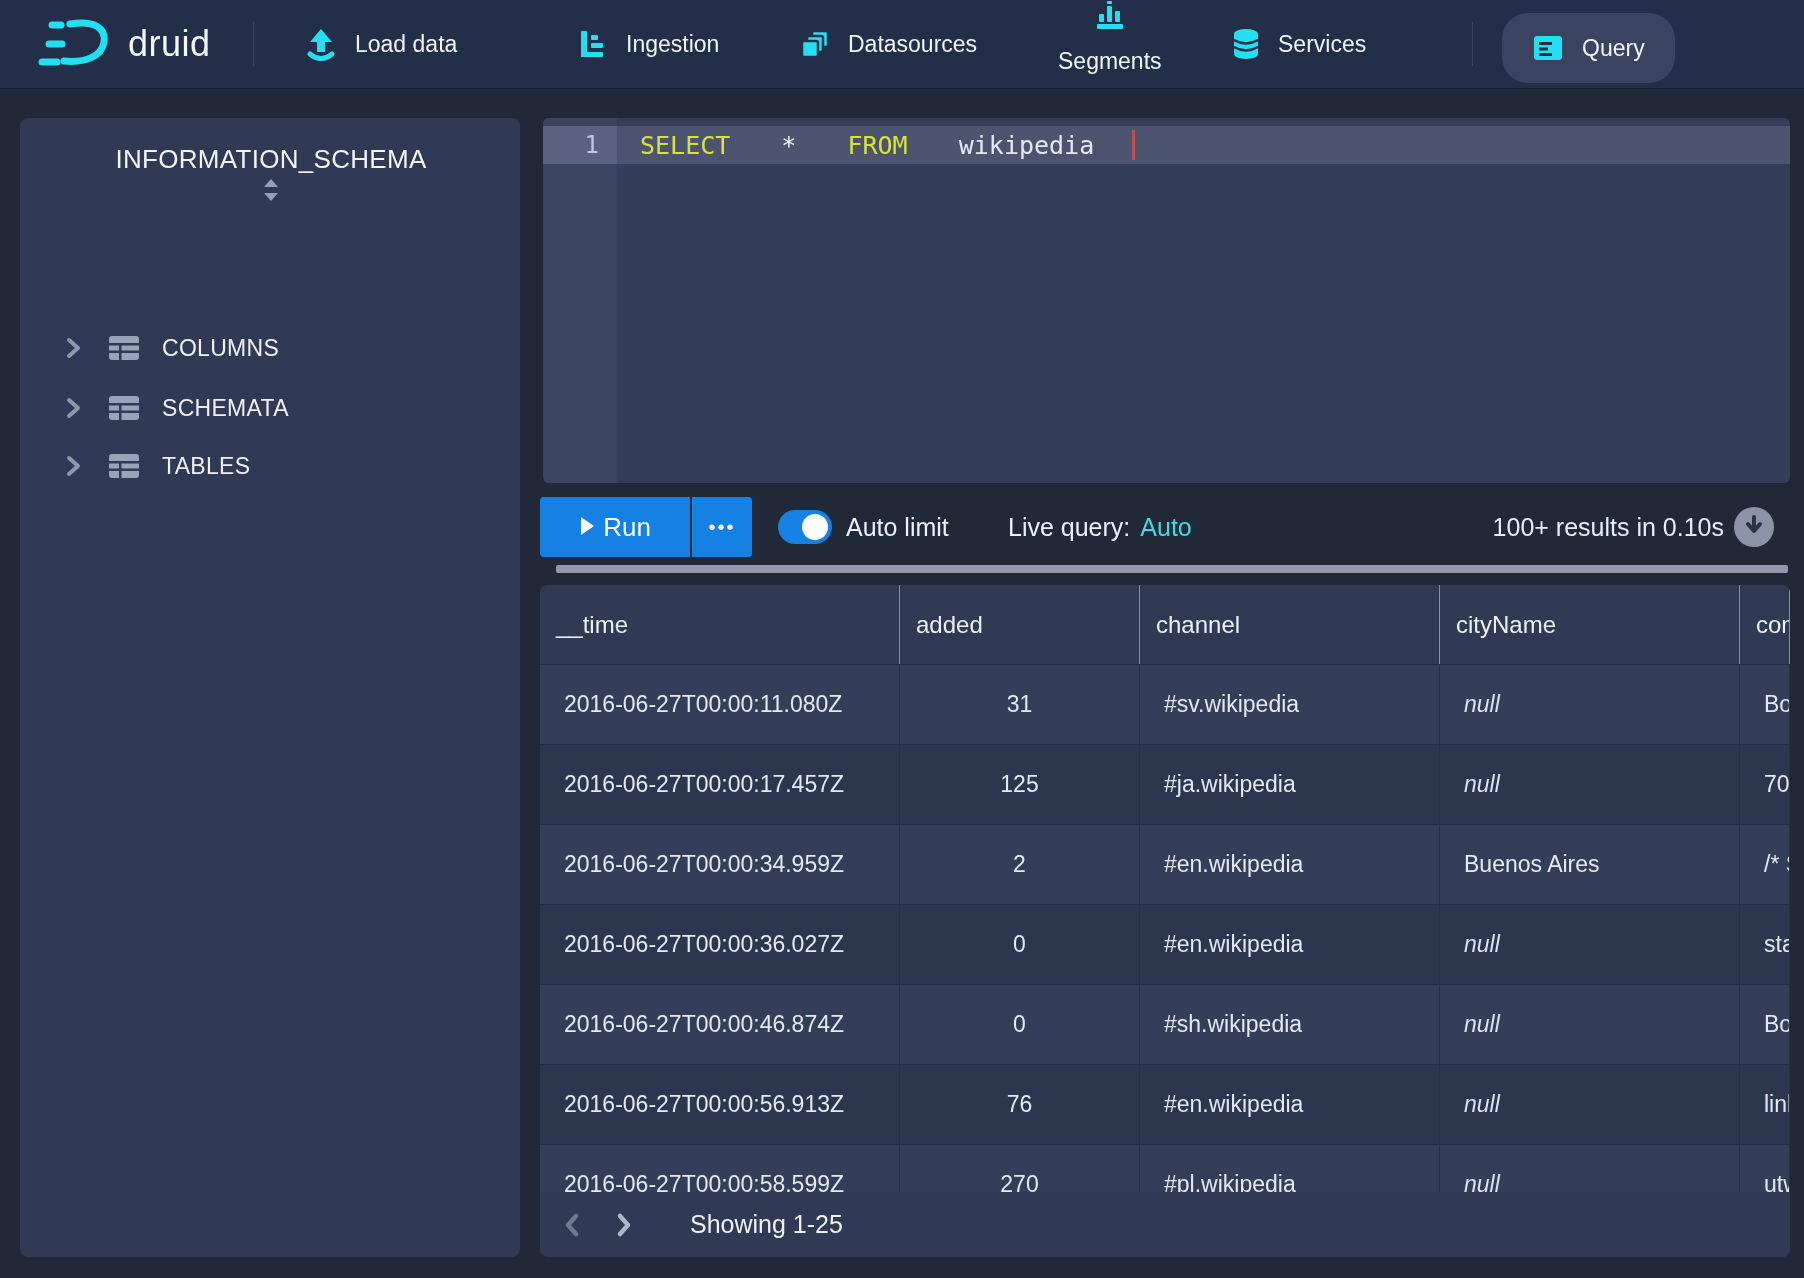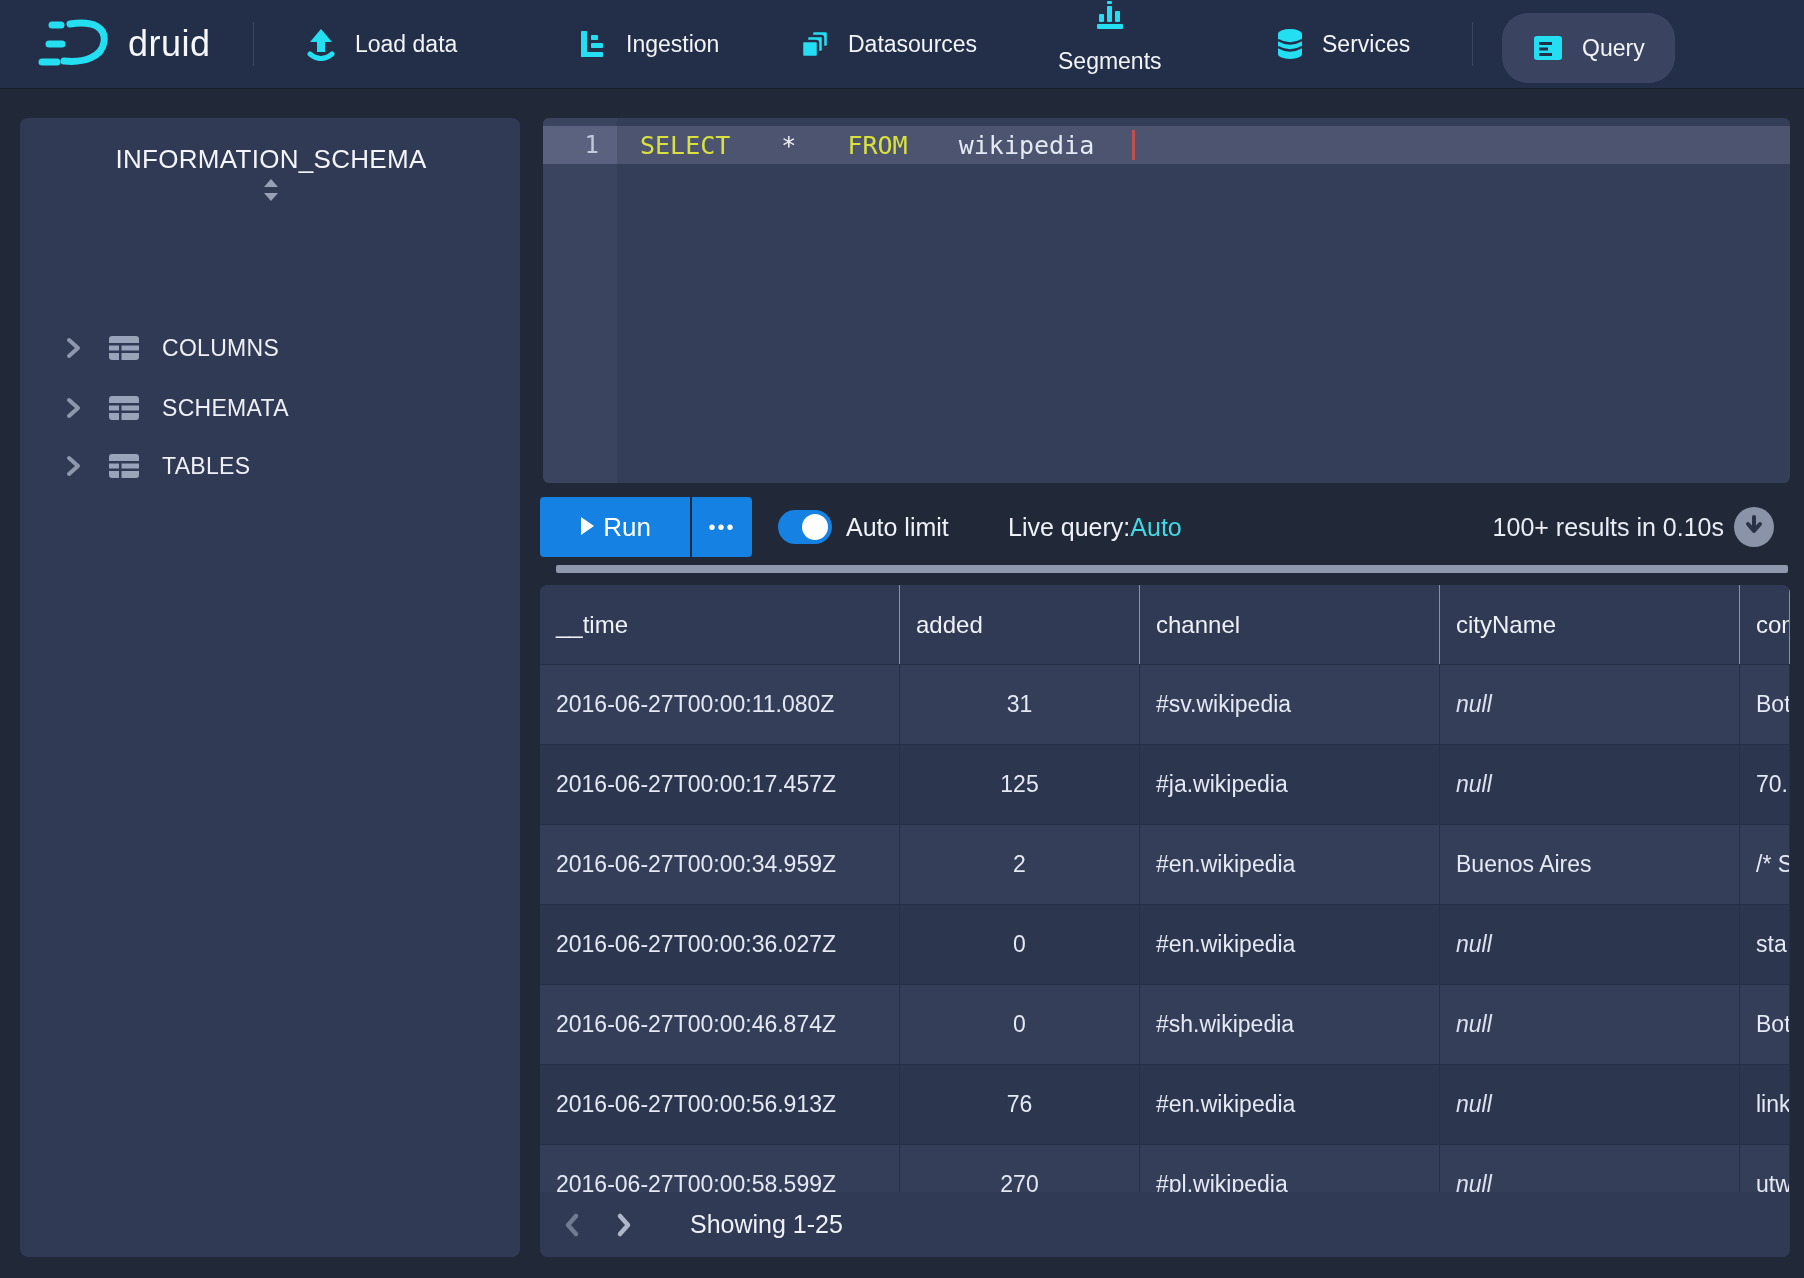"Services" div.nav-item { left: 1276px -> 1232px }
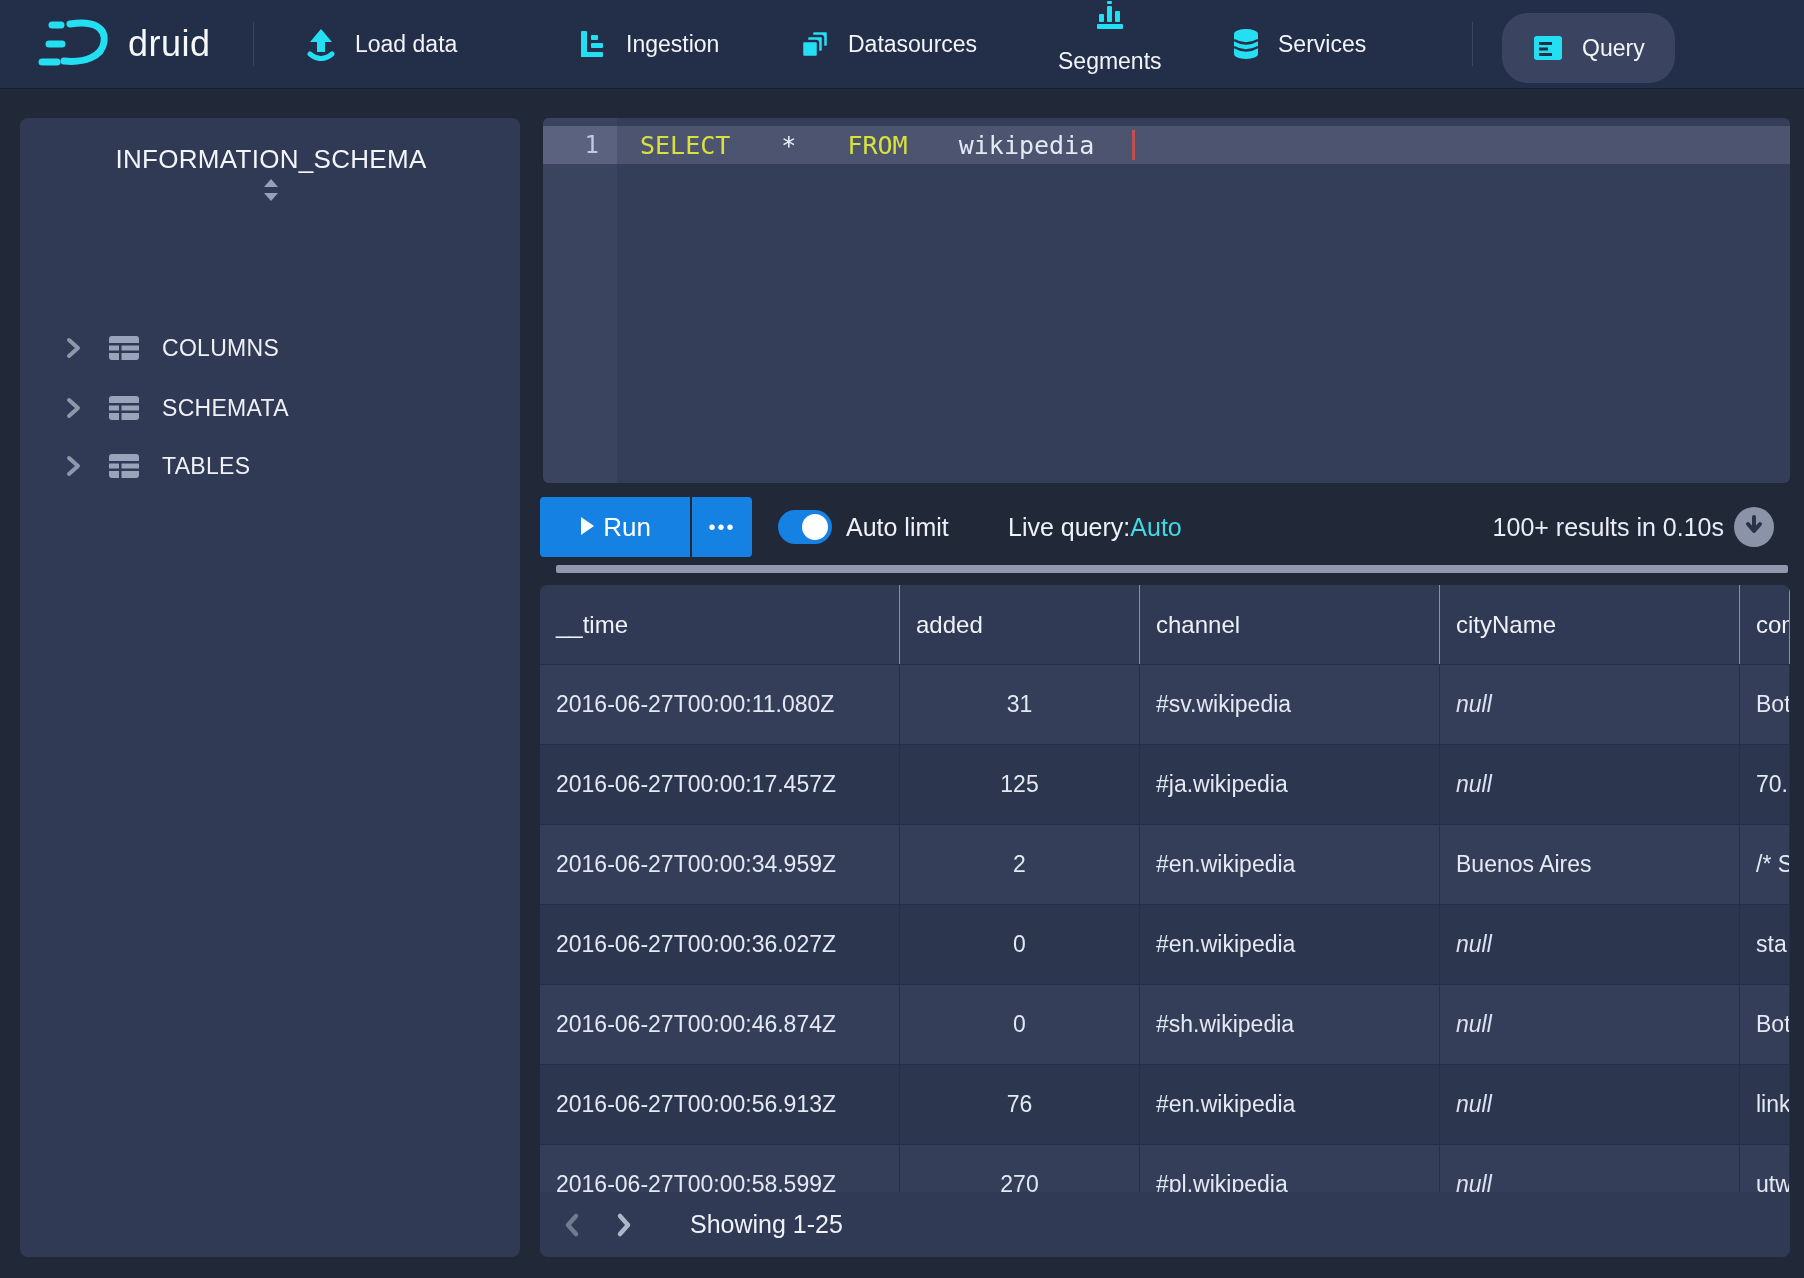"Live query:" .lbl-livequery { gap: none -> 10px }
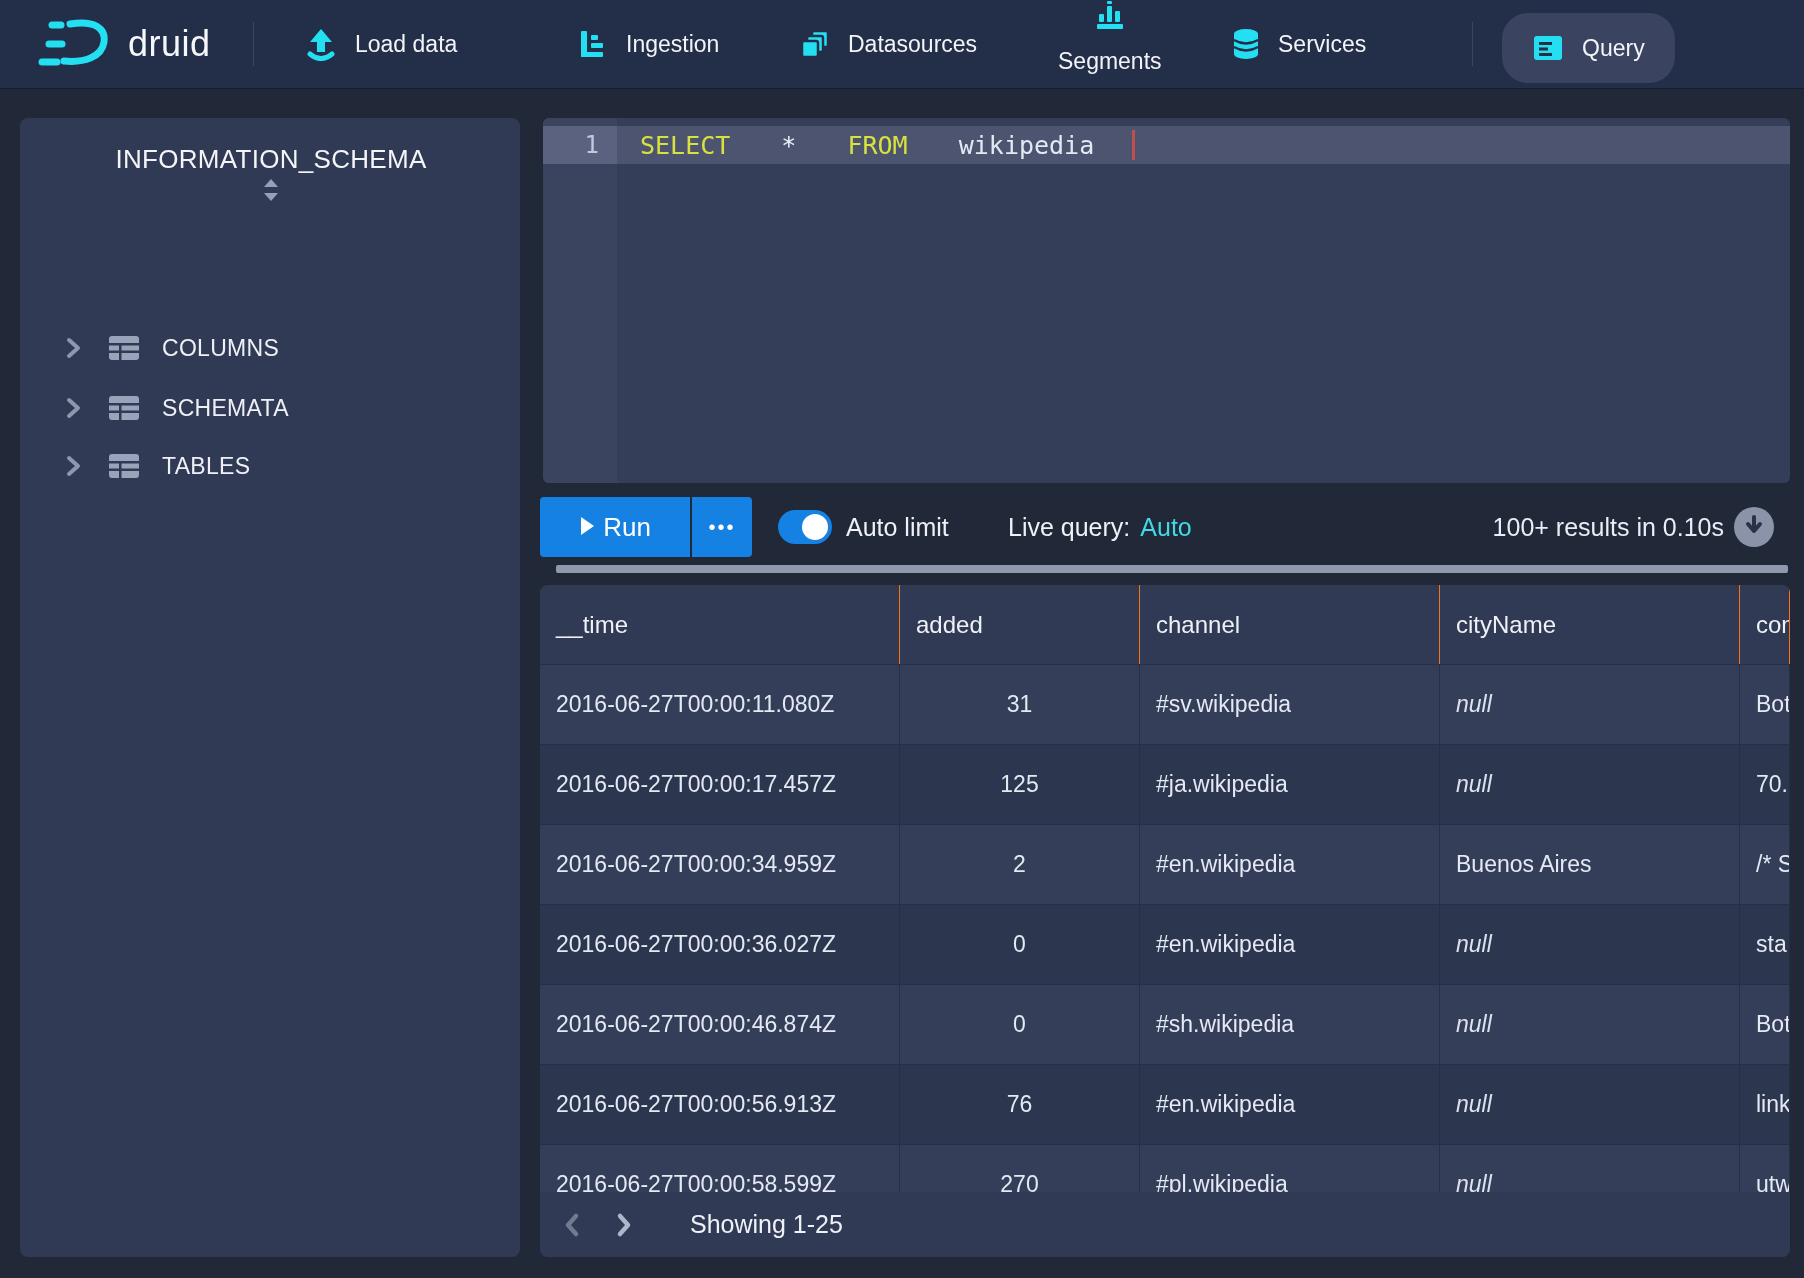"2016-06-27T00:00:11.080Z" .td { padding-left: 16px -> 24px }
